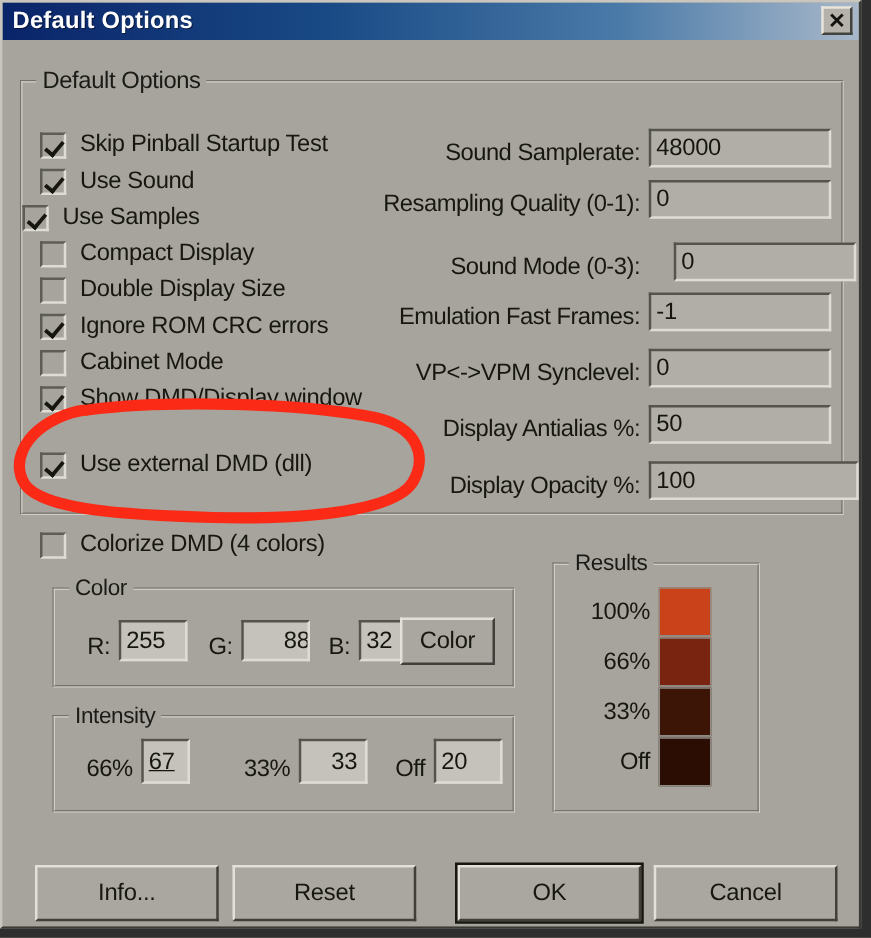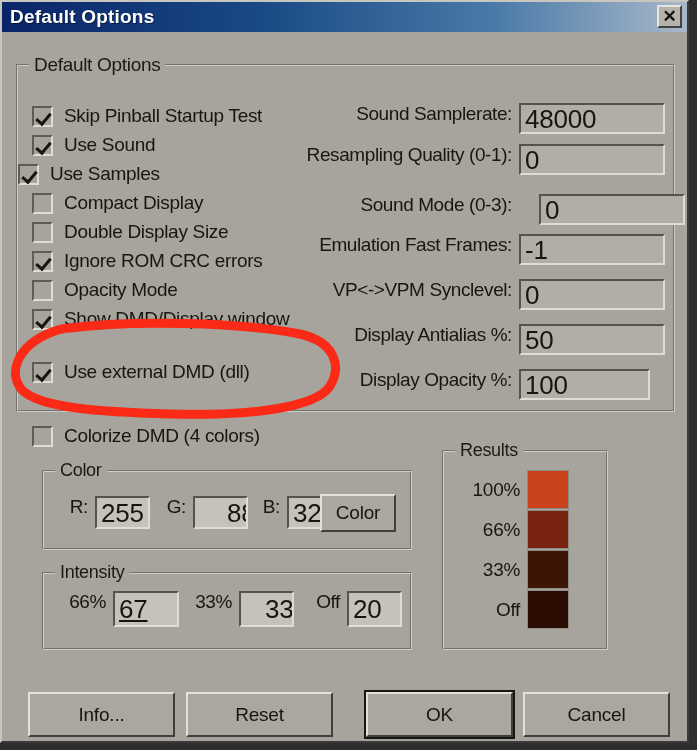"Sound Samplerate:" .fld-row { align-items: flex-start -> flex-end }
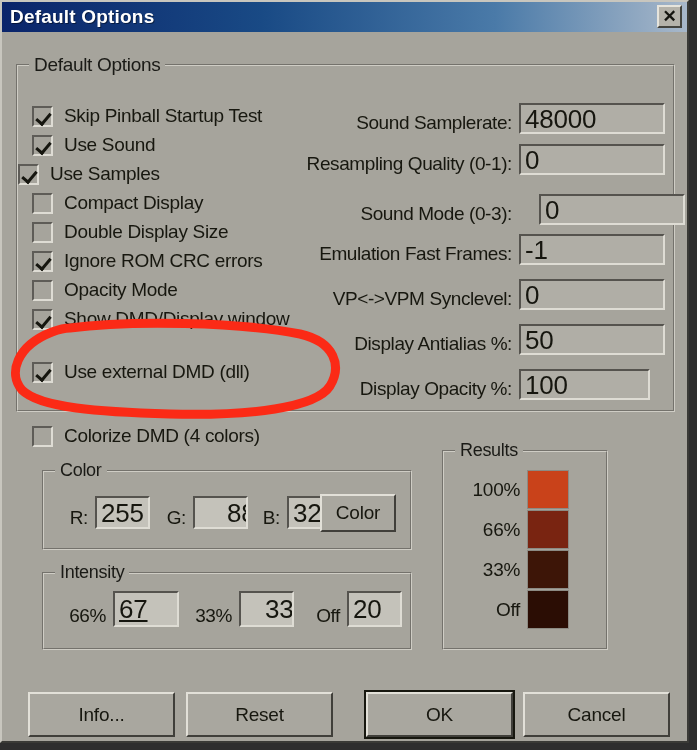"48000" .textbox { font-size: 26px -> 19px }
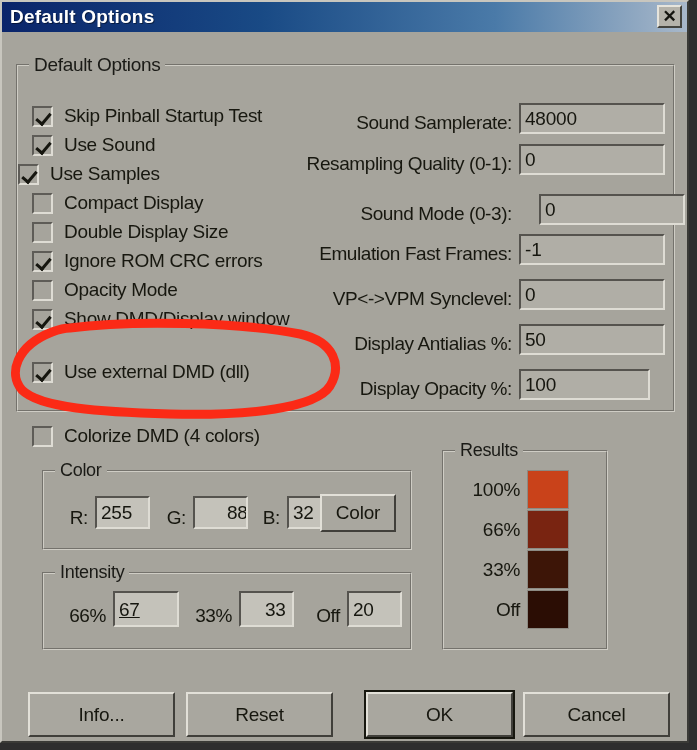"Opacity Mode" span.chk-label { text: Opacity -> Cabinet }
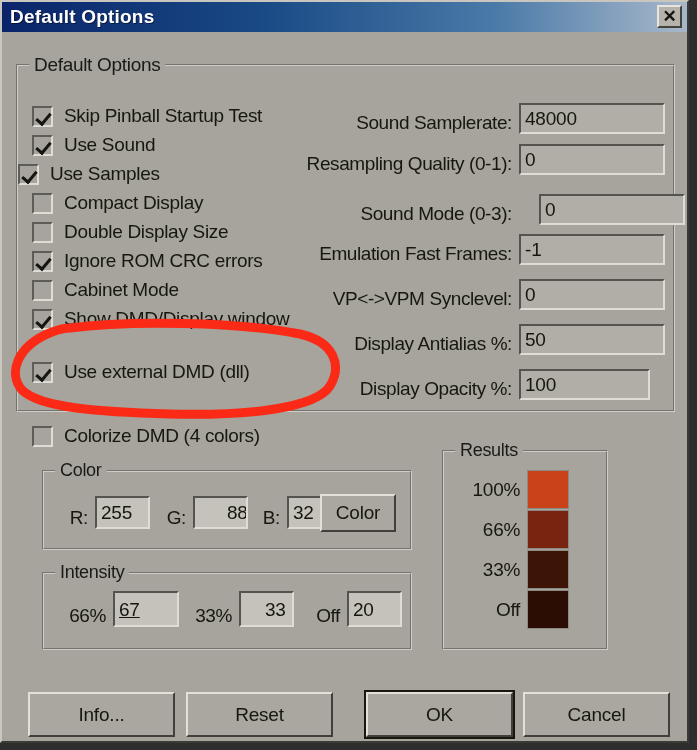"100" span.textbox { width: 131px -> 168px }
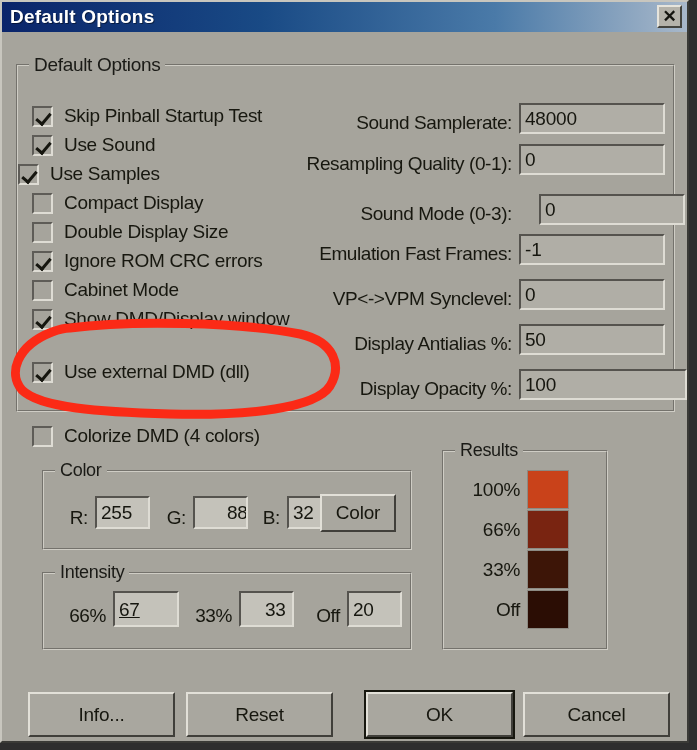"67" span.textbox { width: 66px -> 39px }
